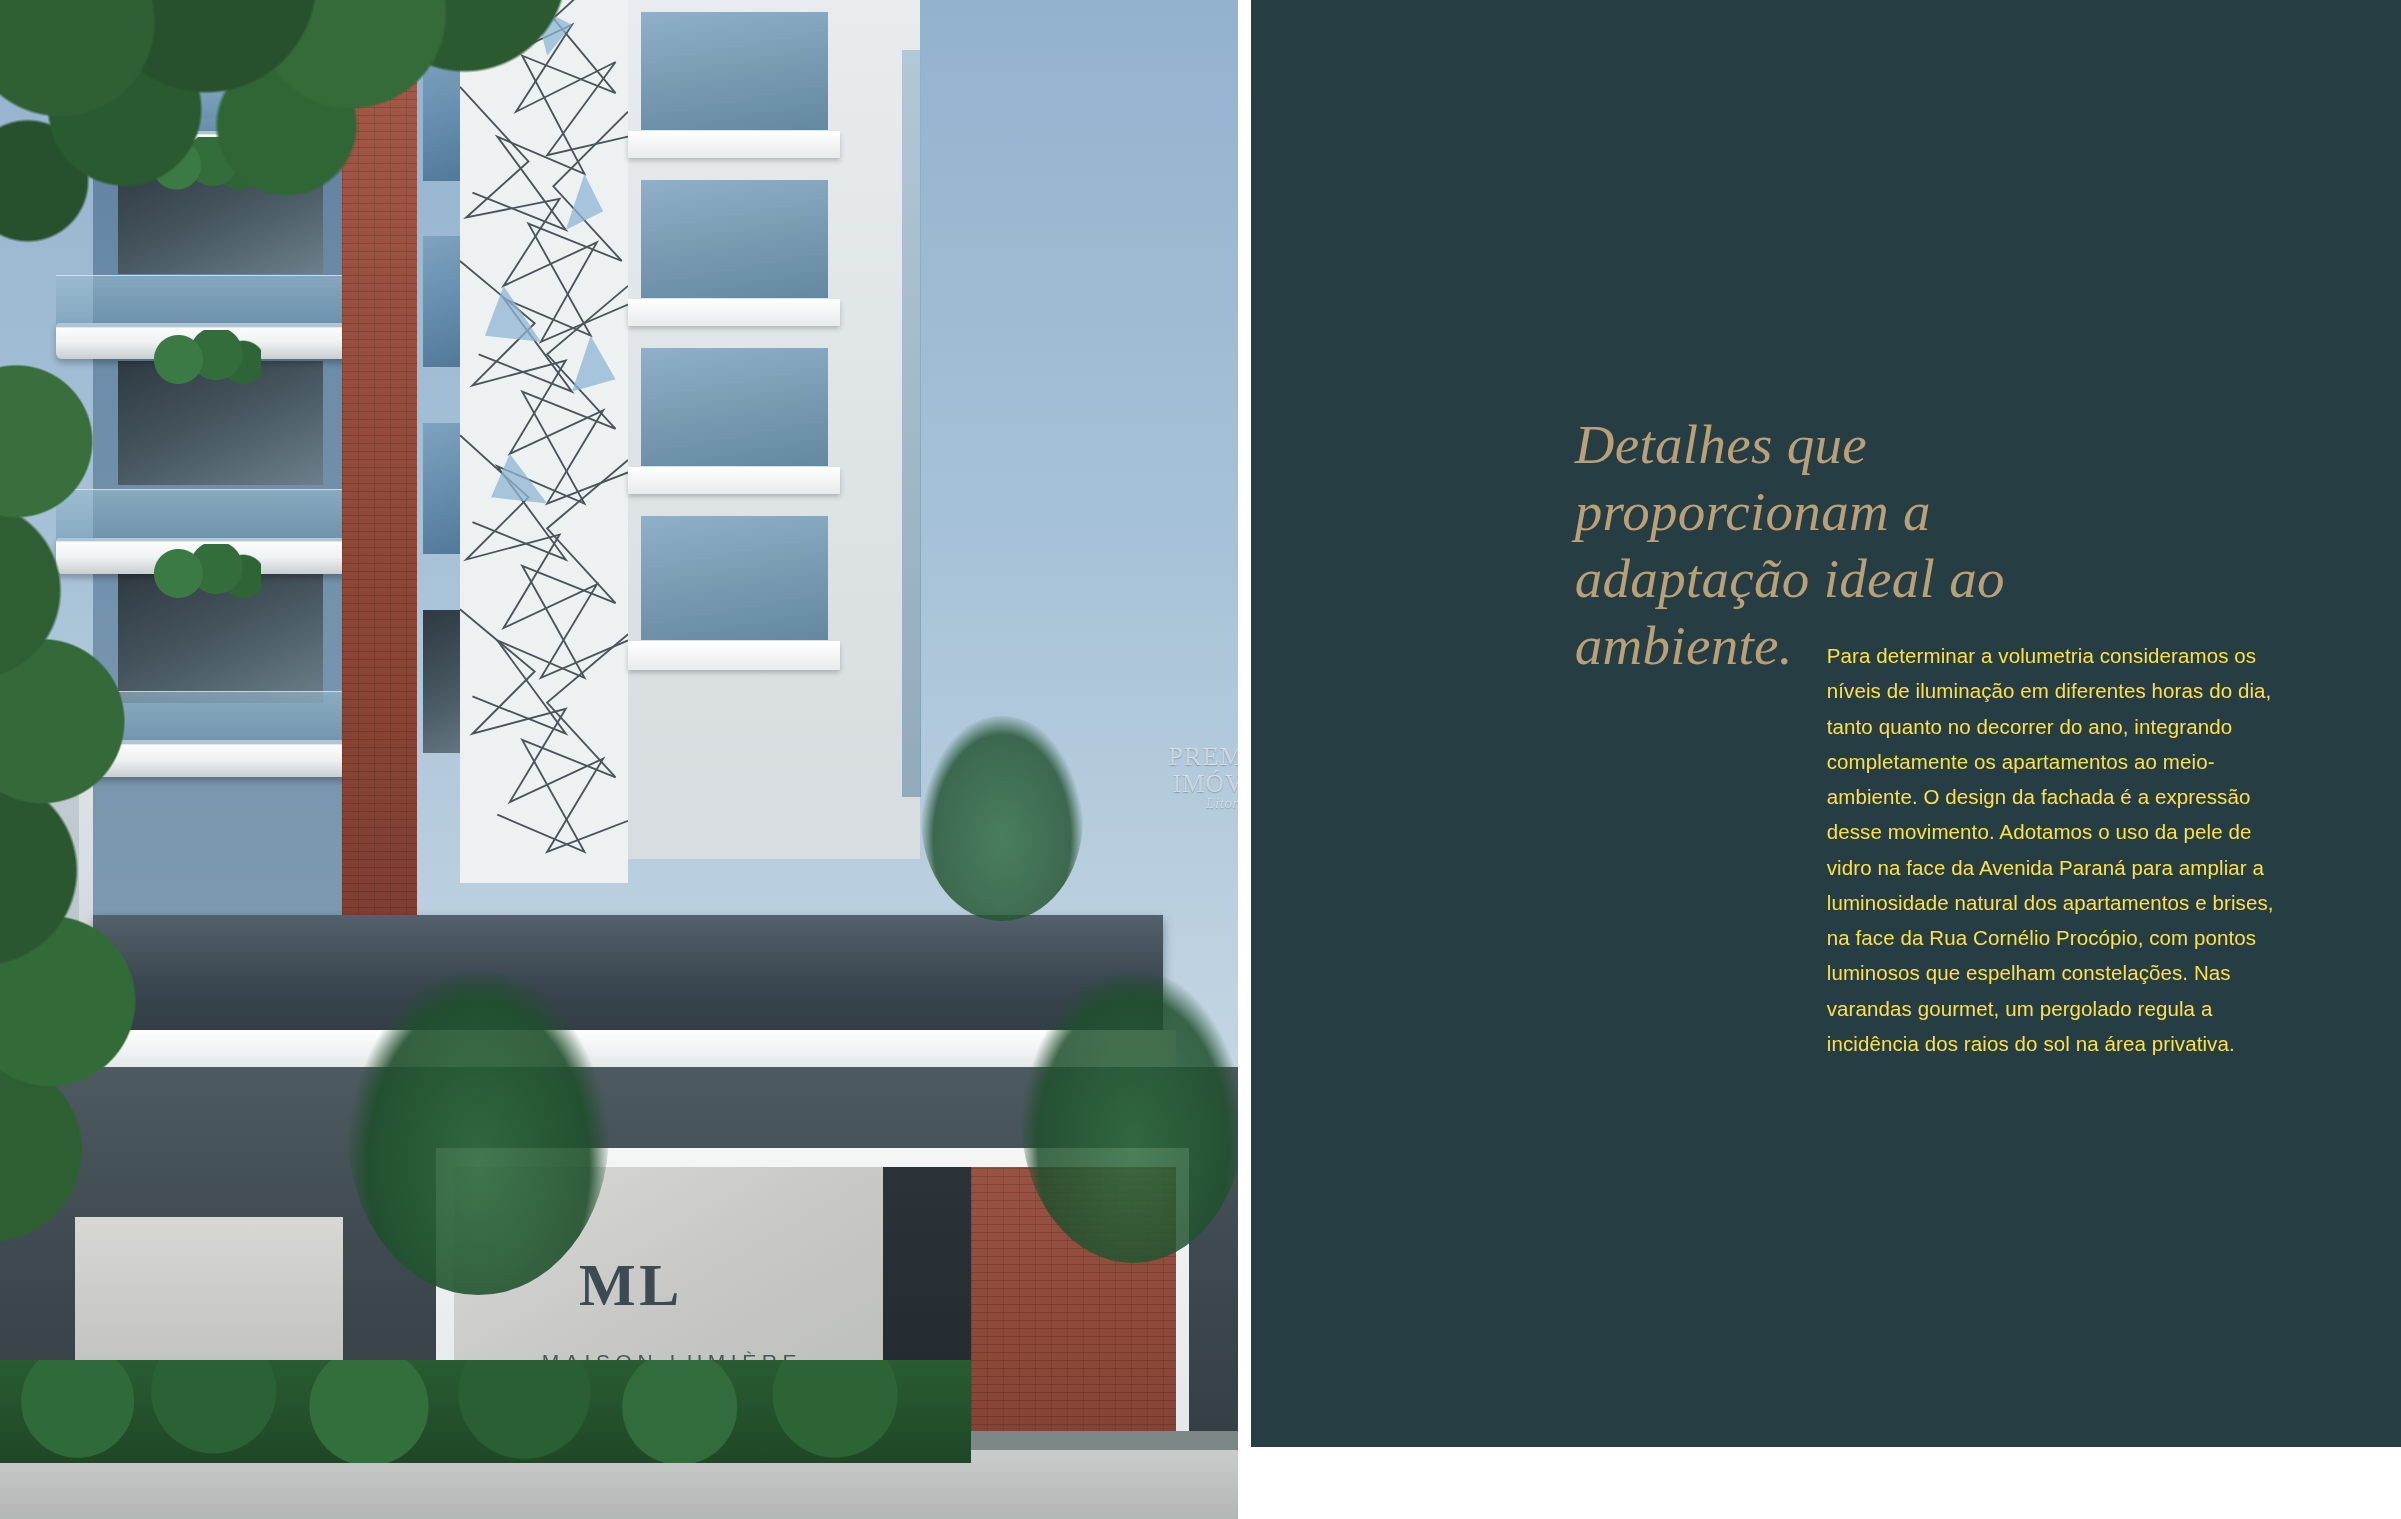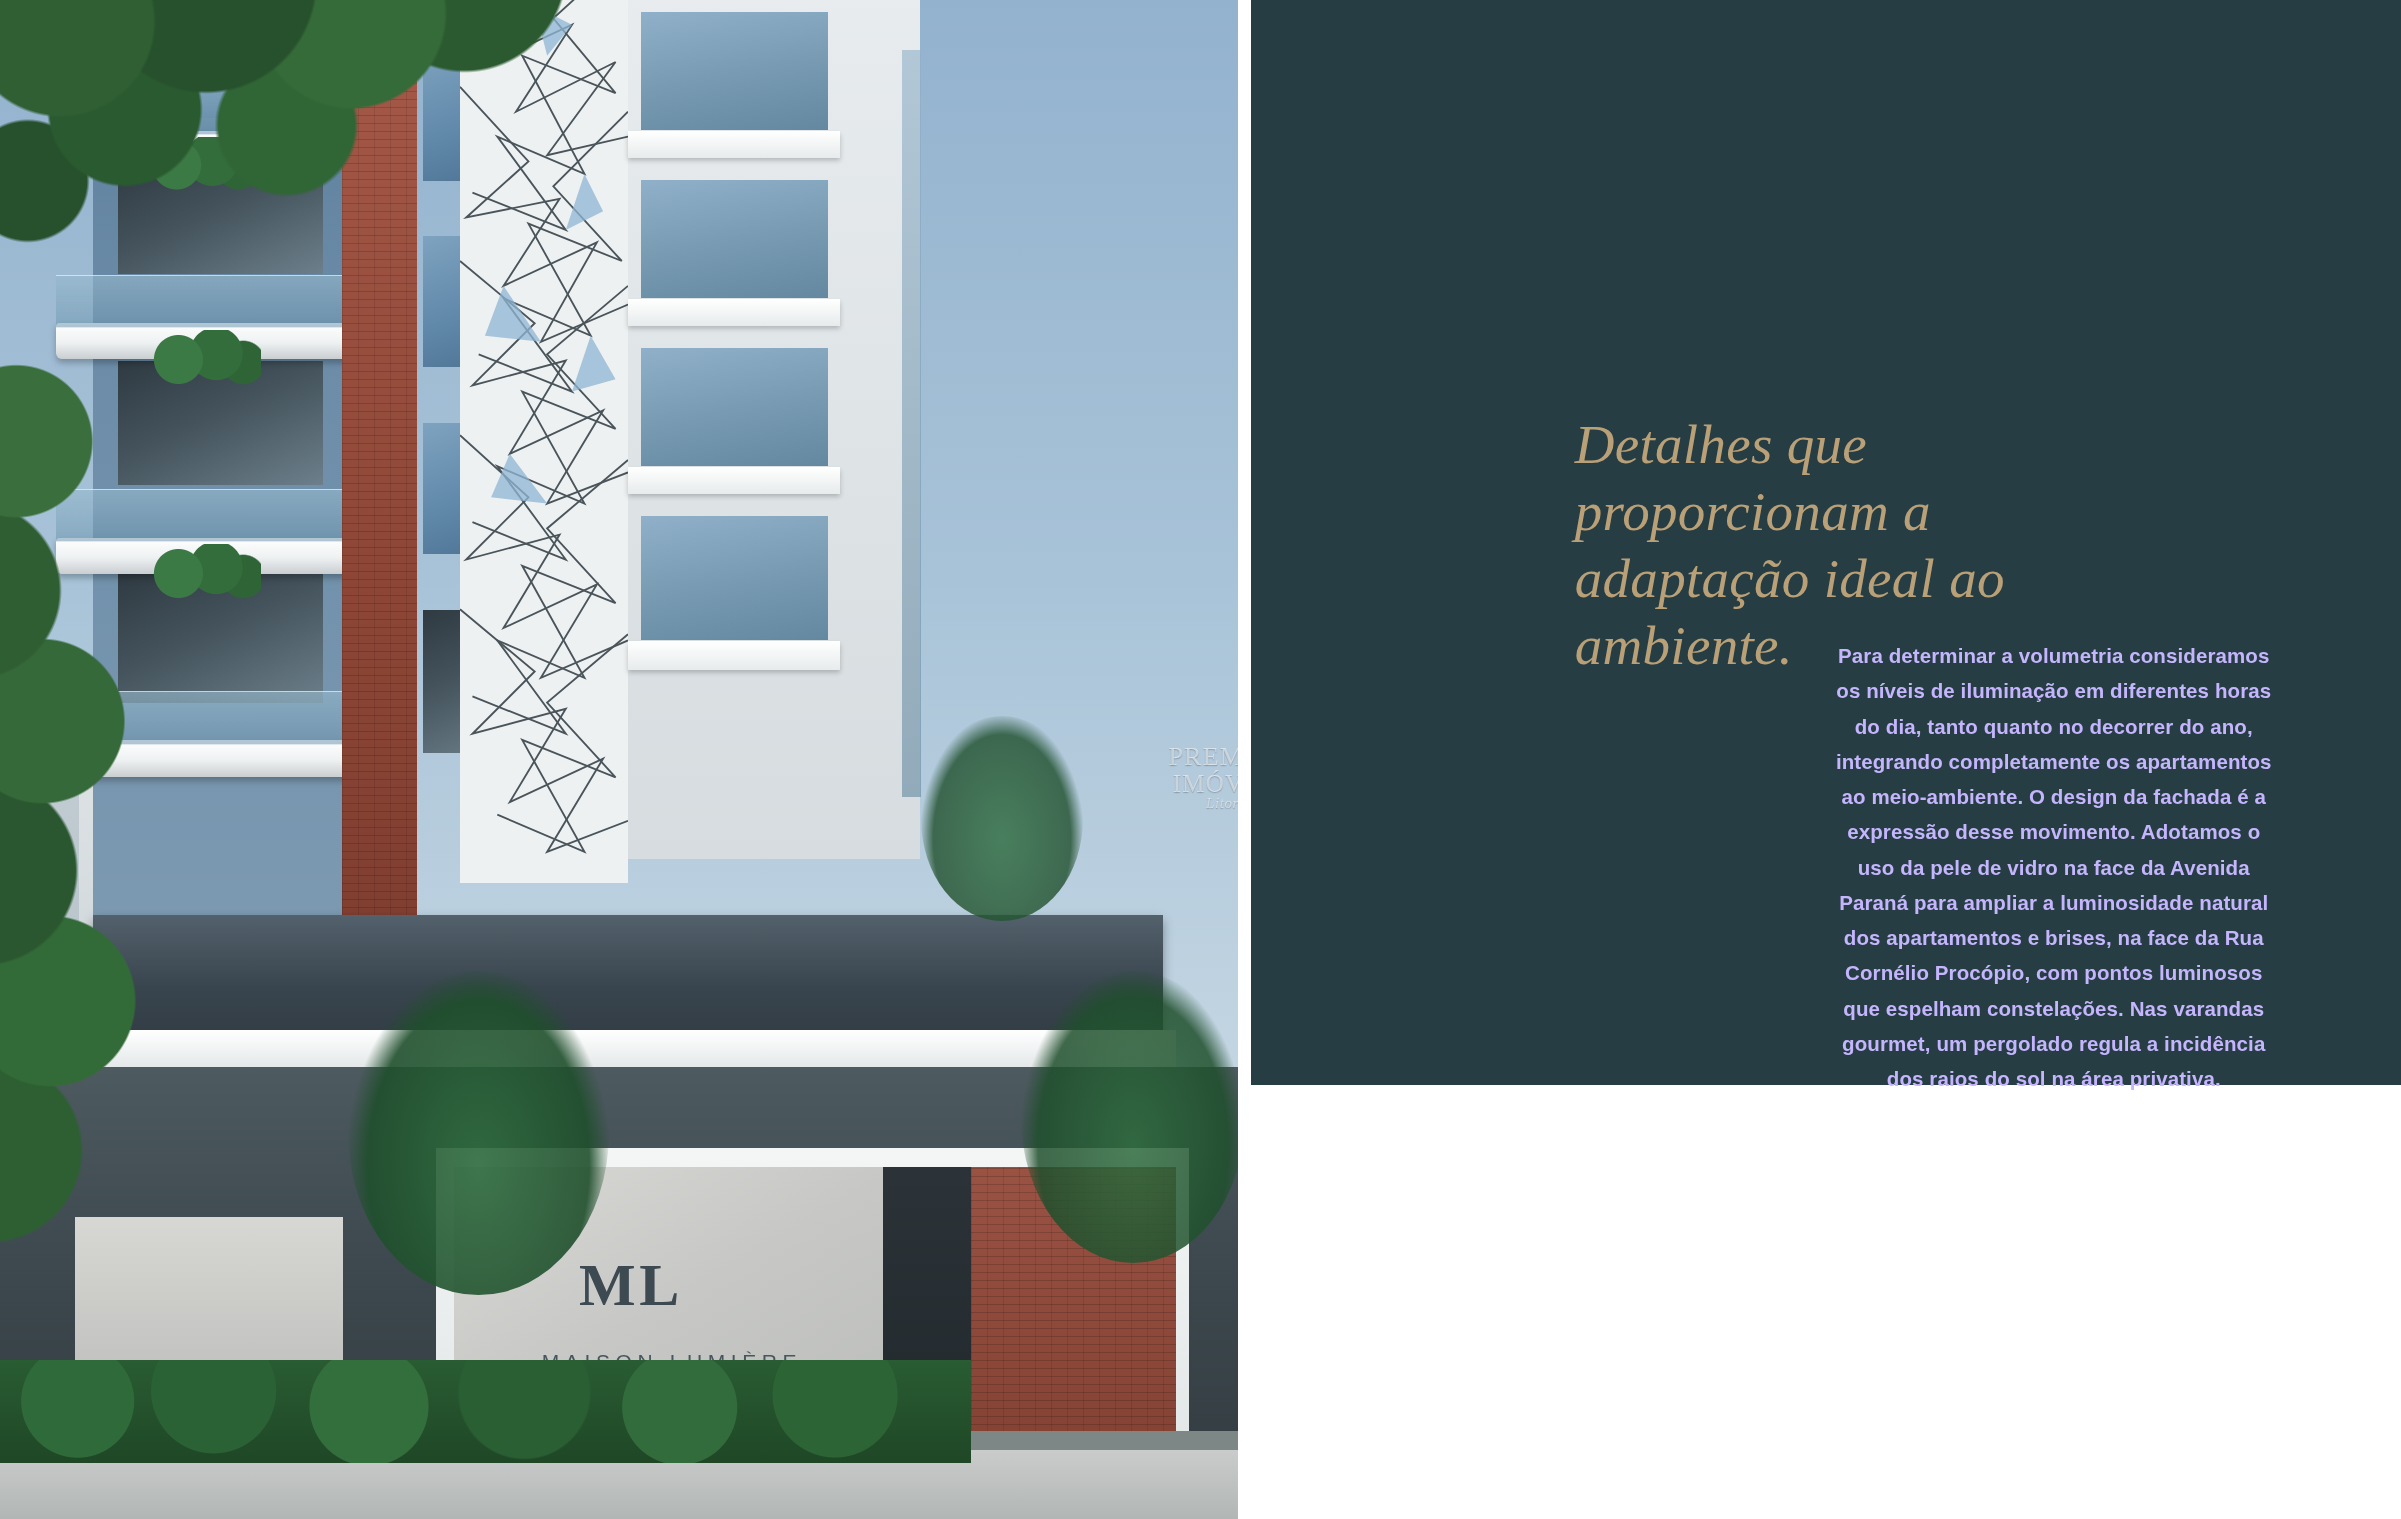"Detalhes que proporcionam a adaptação" .text-pane { height: 1085px -> 1447px }
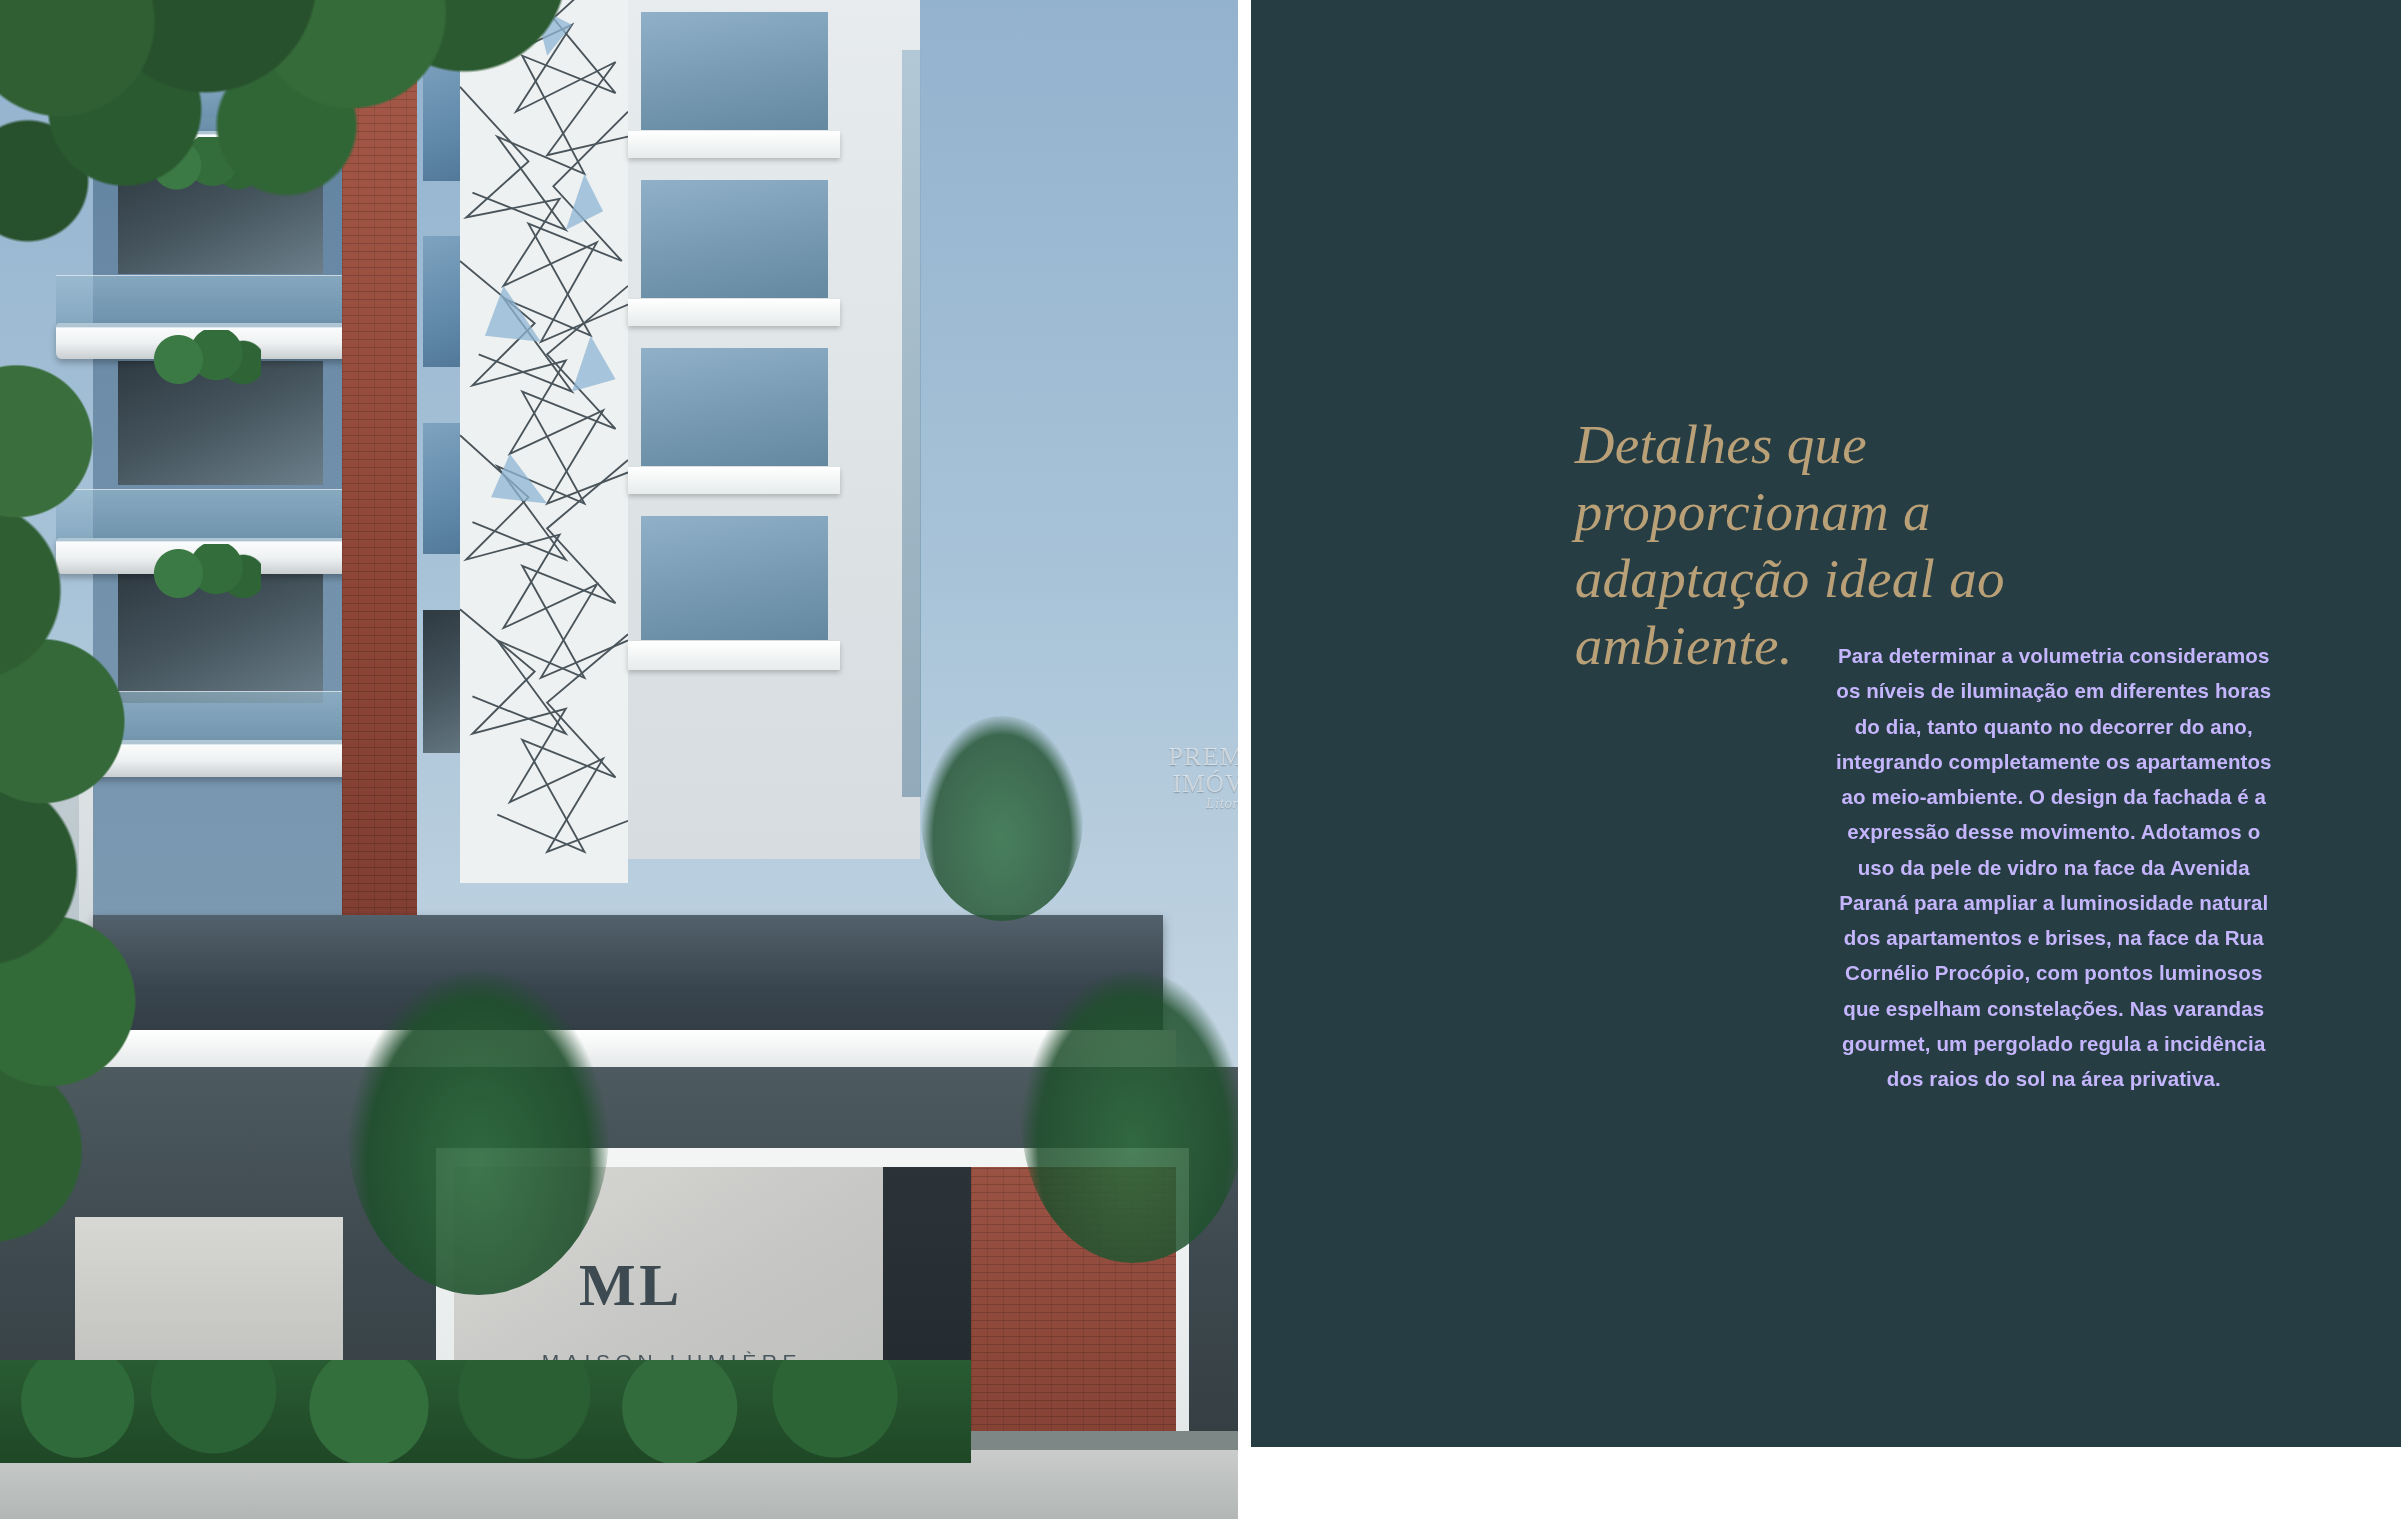"Para determinar a volumetria" .body-copy { color: #c4b5fd -> #fde047; font-weight: bold -> none; text-align: center -> left }
